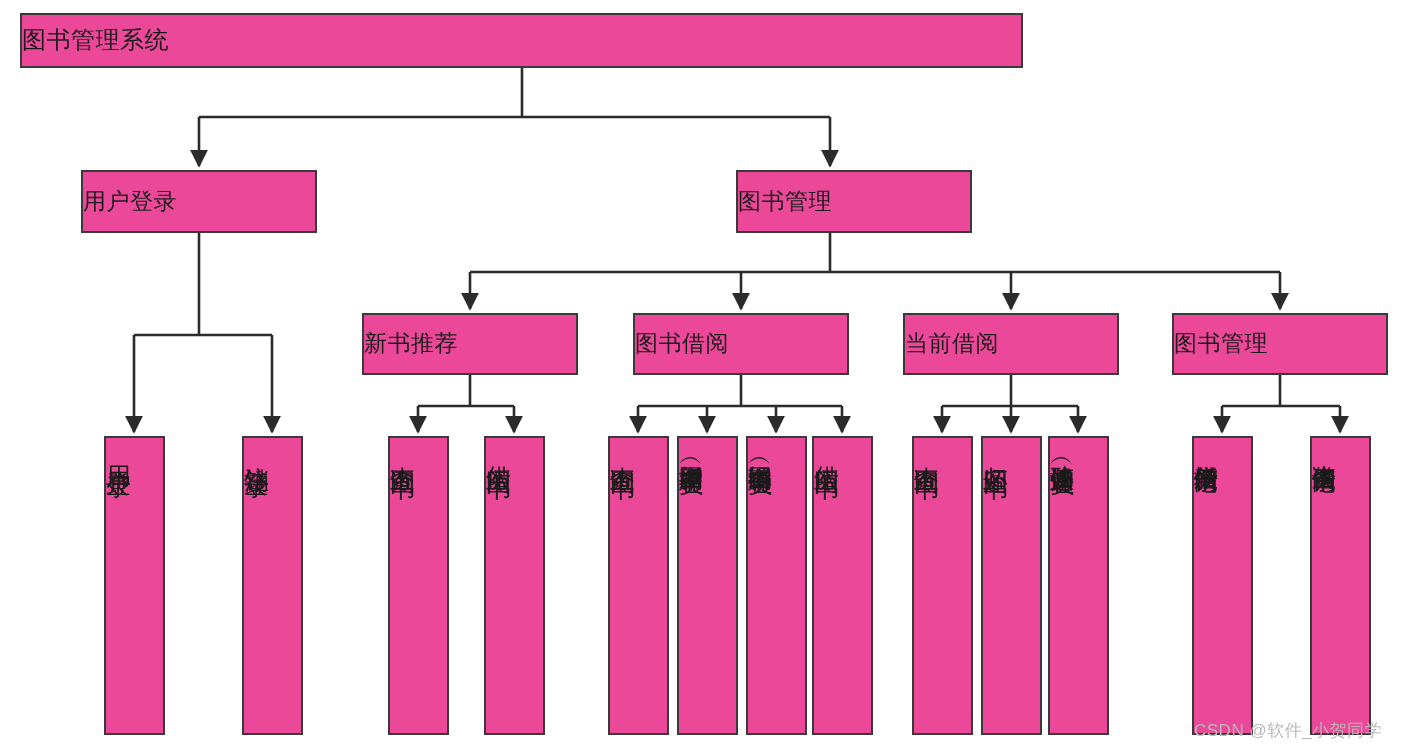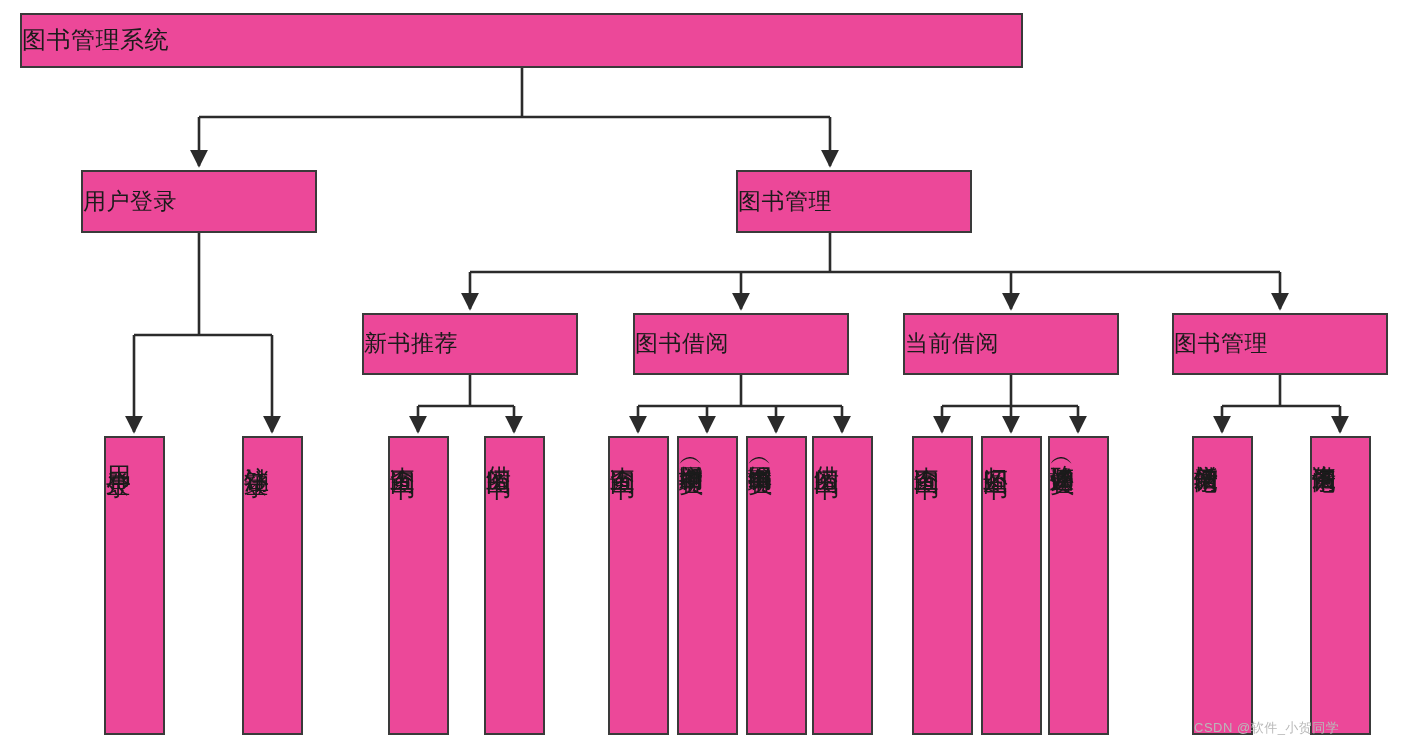"CSDN @软件_小贺同学" .watermark { font-size: 13px -> 17px }
